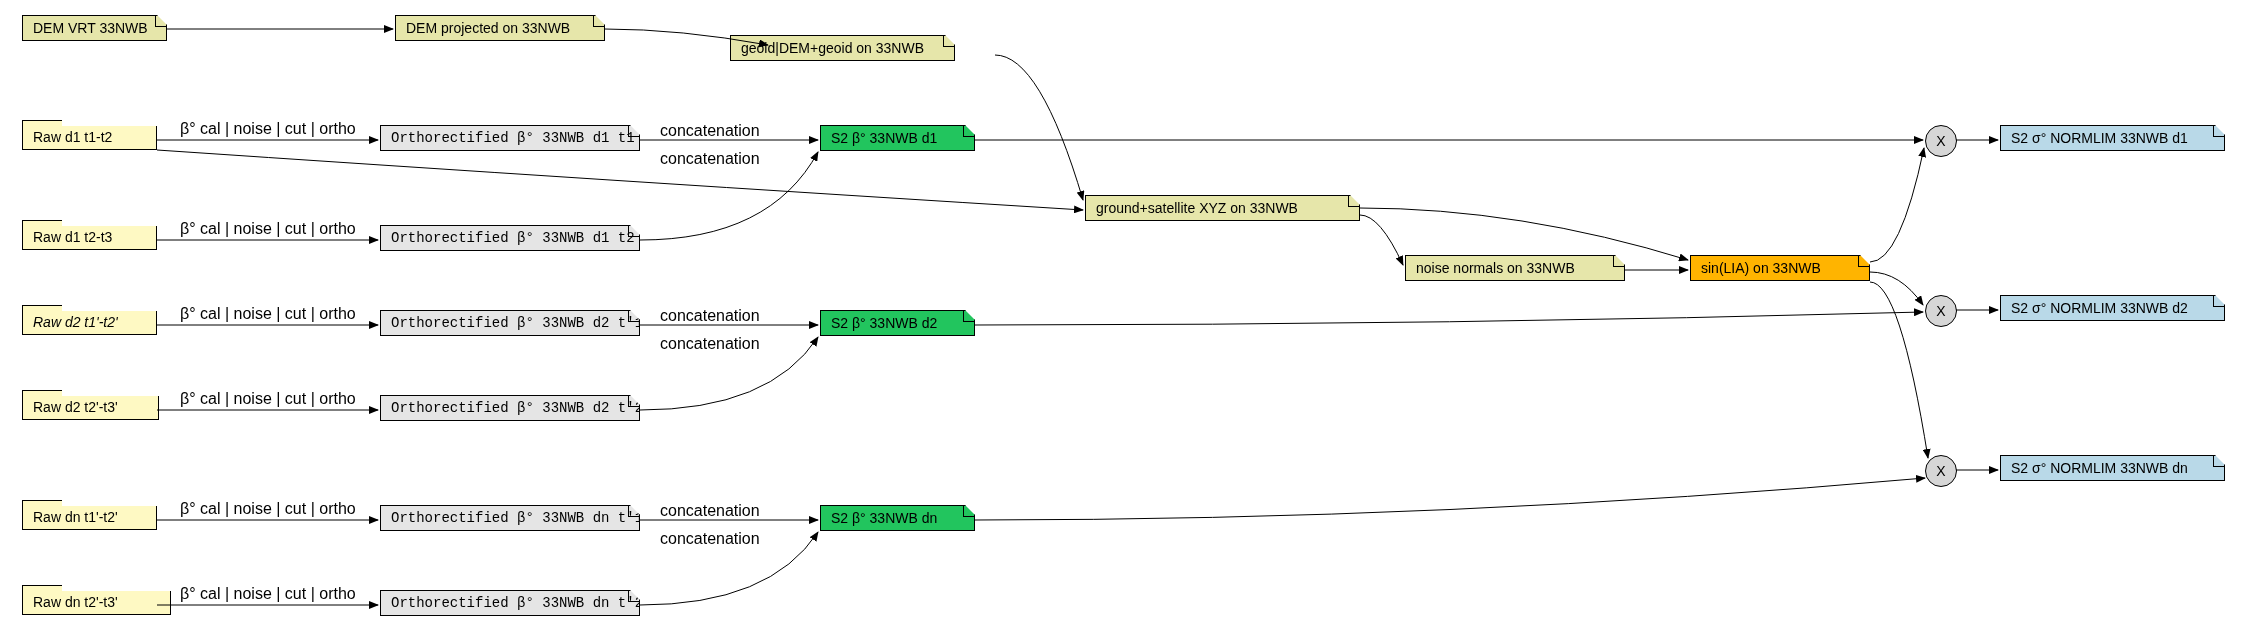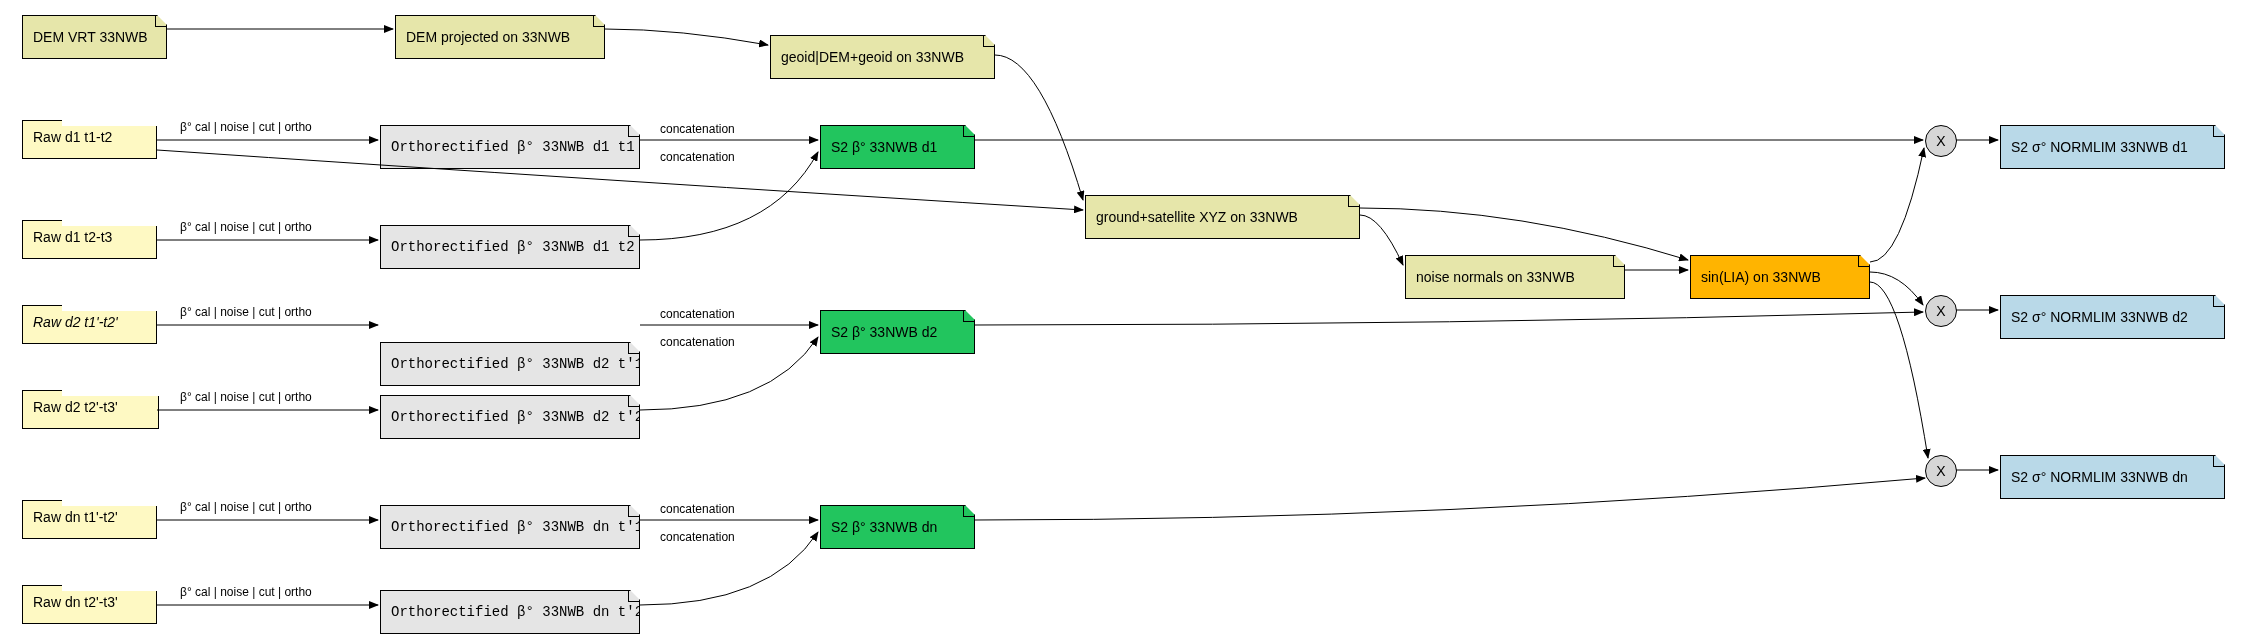"DEM VRT 33NWB" .node { padding: 13px 10px -> 4px 10px }
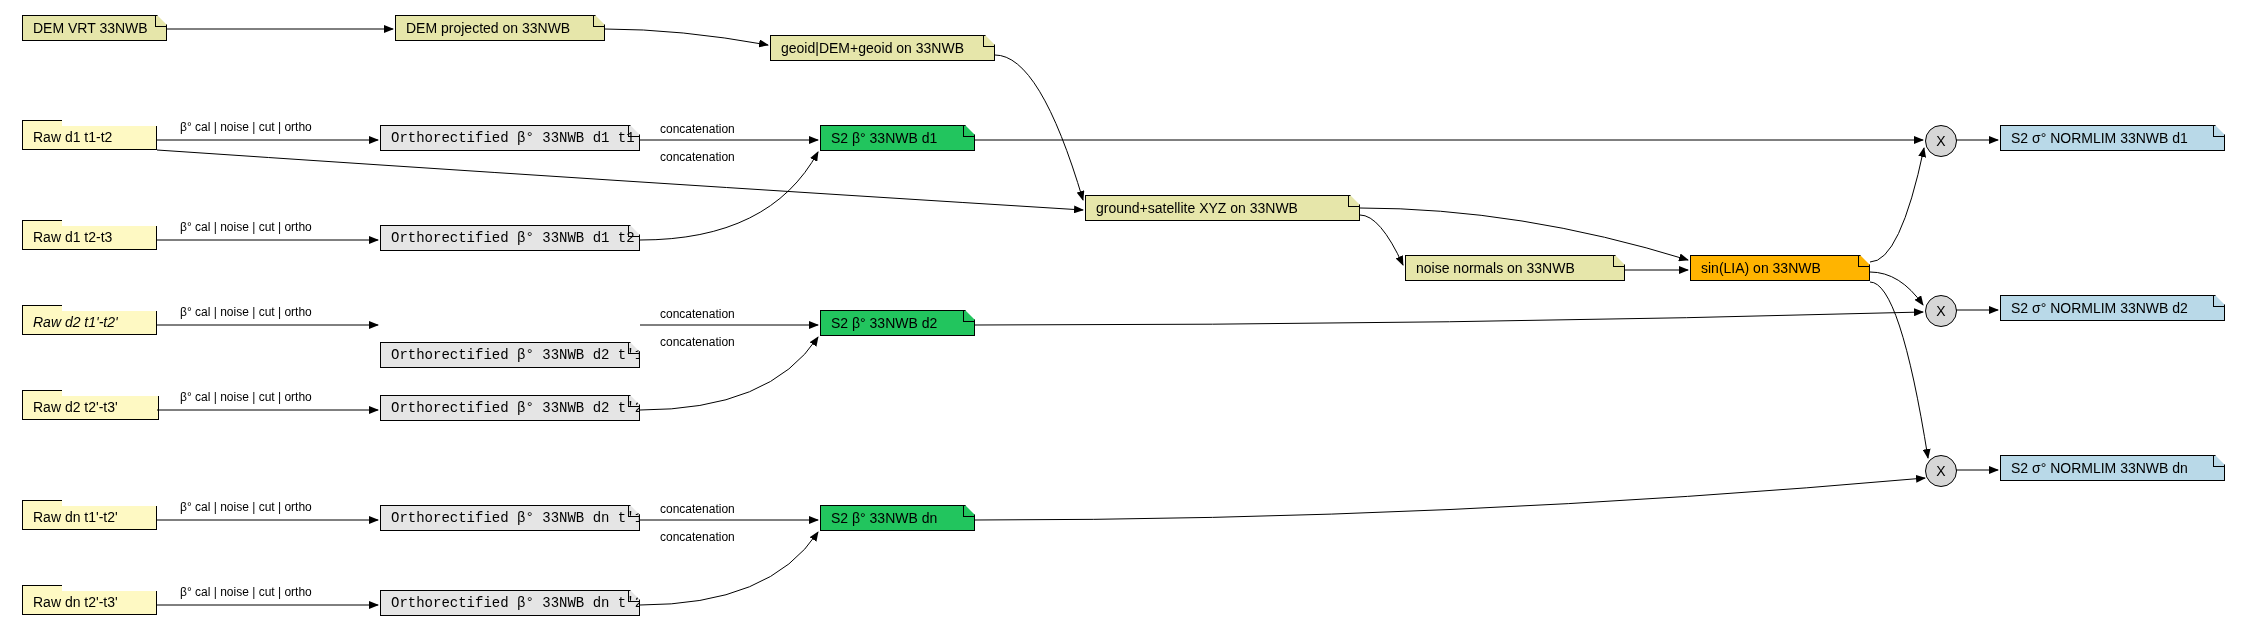"geoid|DEM+geoid on 33NWB" div.node { left: 770px -> 730px }
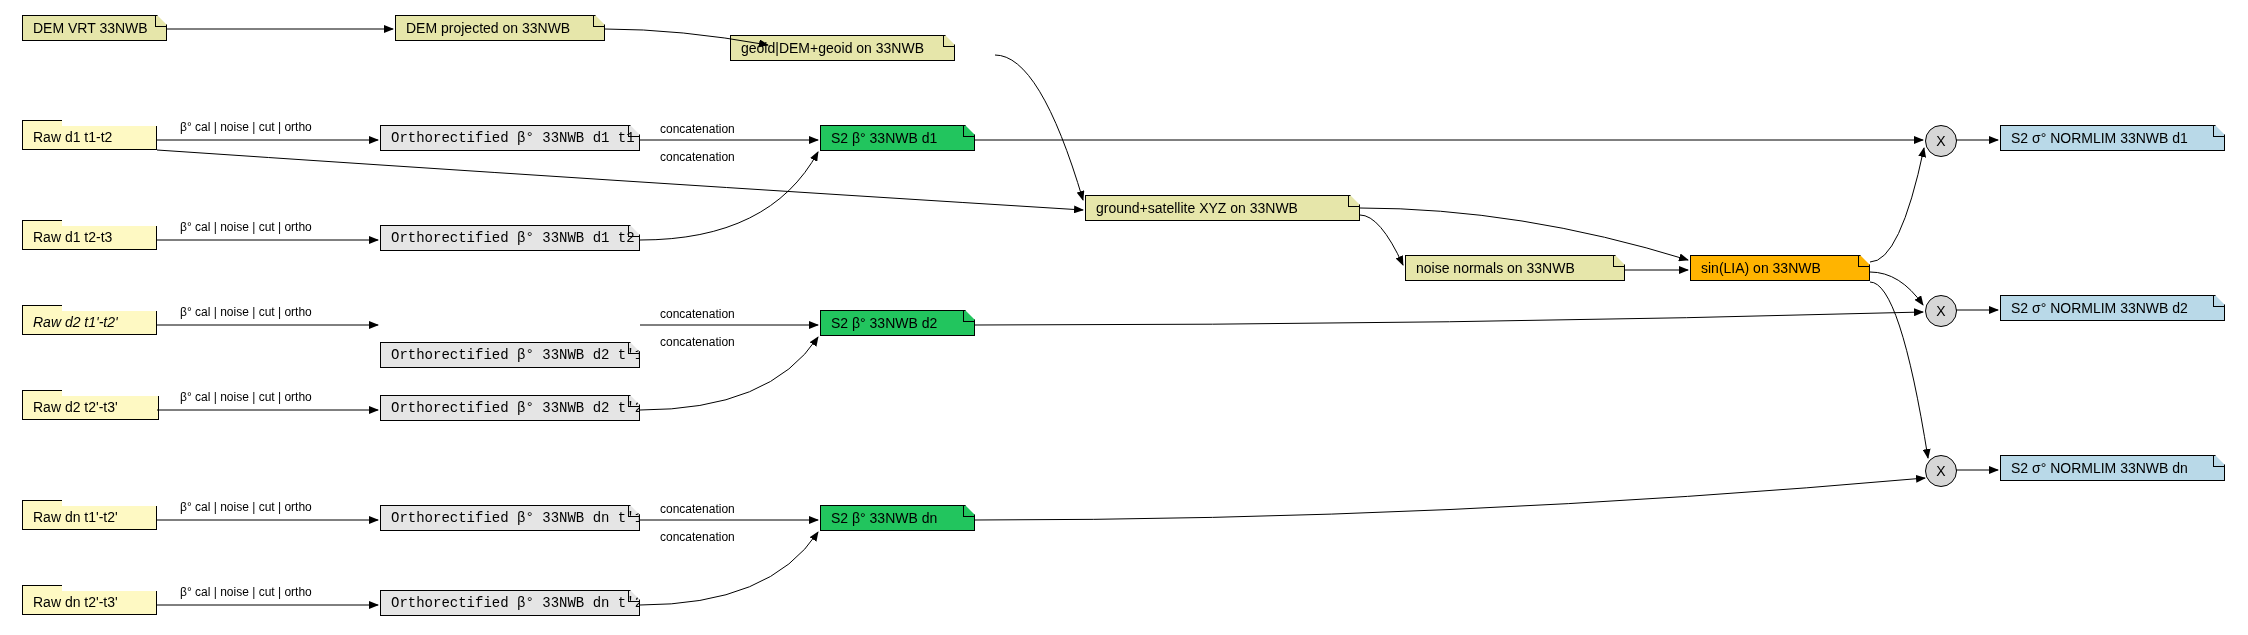"β° cal | noise |" .edge-label { font-size: 12px -> 16px }
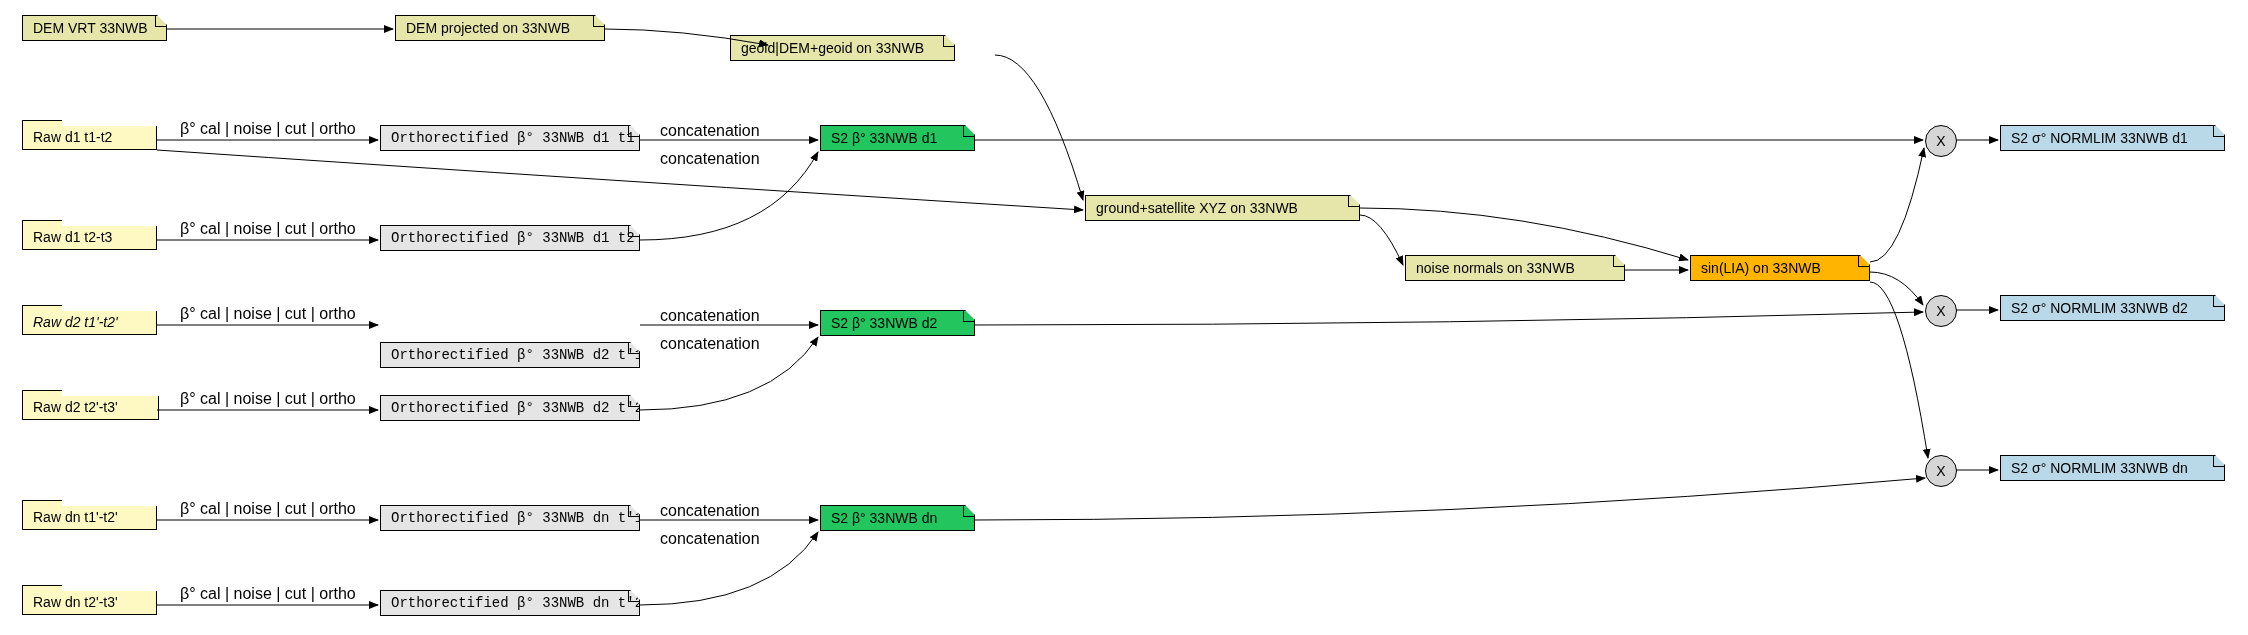"Orthorectified β° 33NWB d2 t'1" div.node { margin-top: 32px -> none }
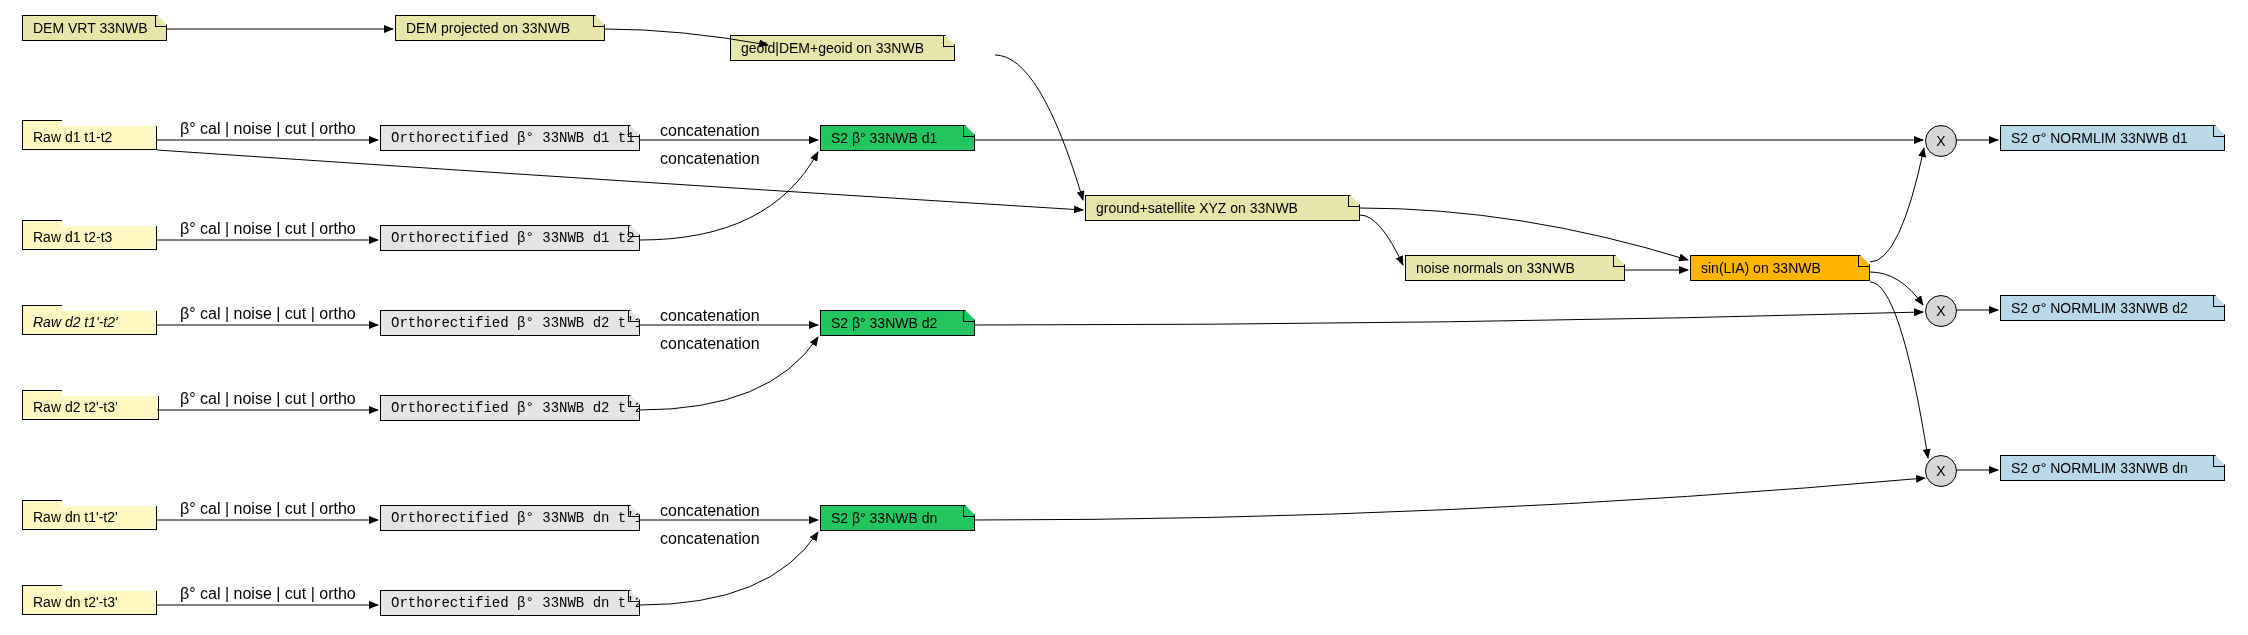"Raw dn t2'-t3'" div.node { width: 135px -> 149px }
